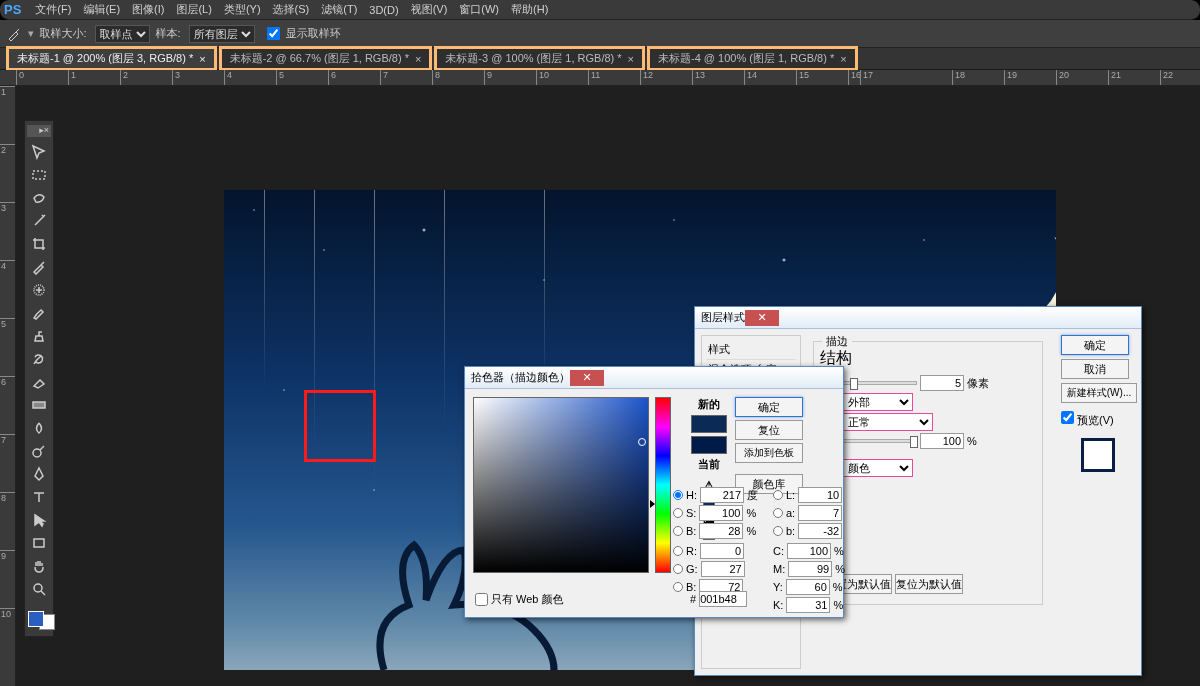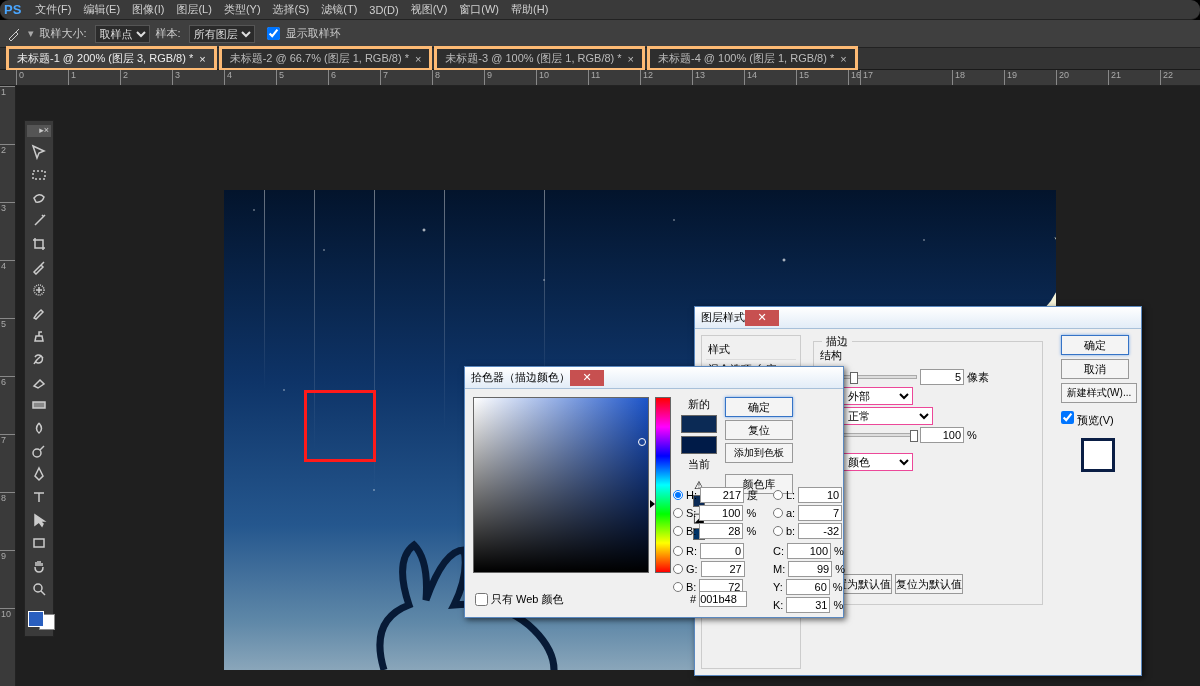"结构" div { font-size: 11px -> 16px }
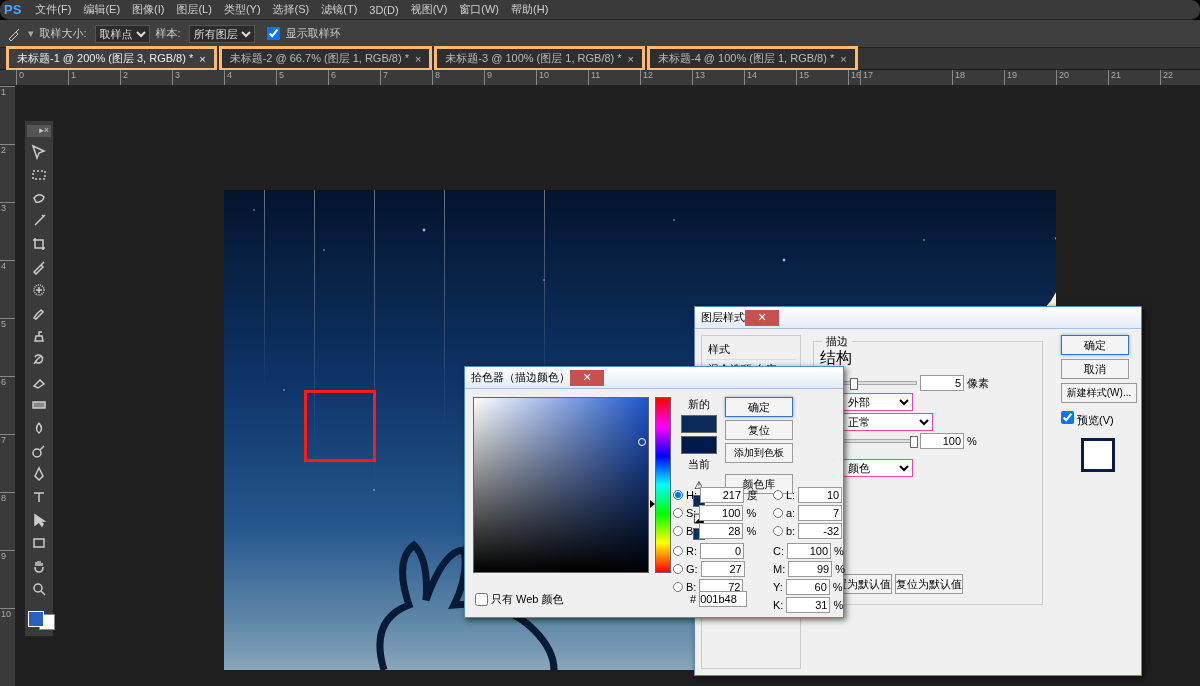"新的" .pickright { font-weight: none -> bold; margin-left: 10px -> 20px }
